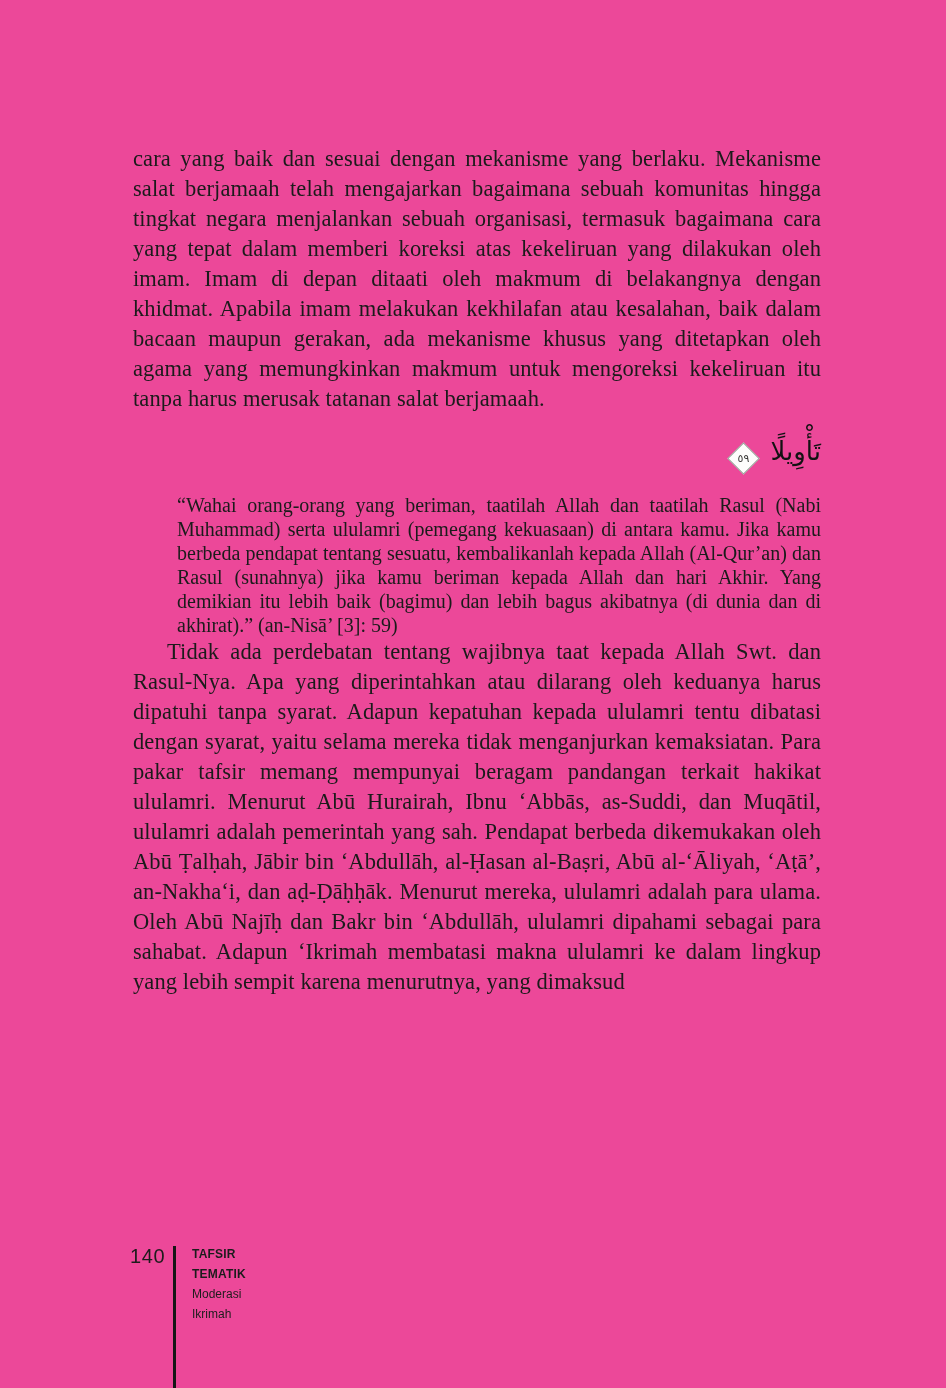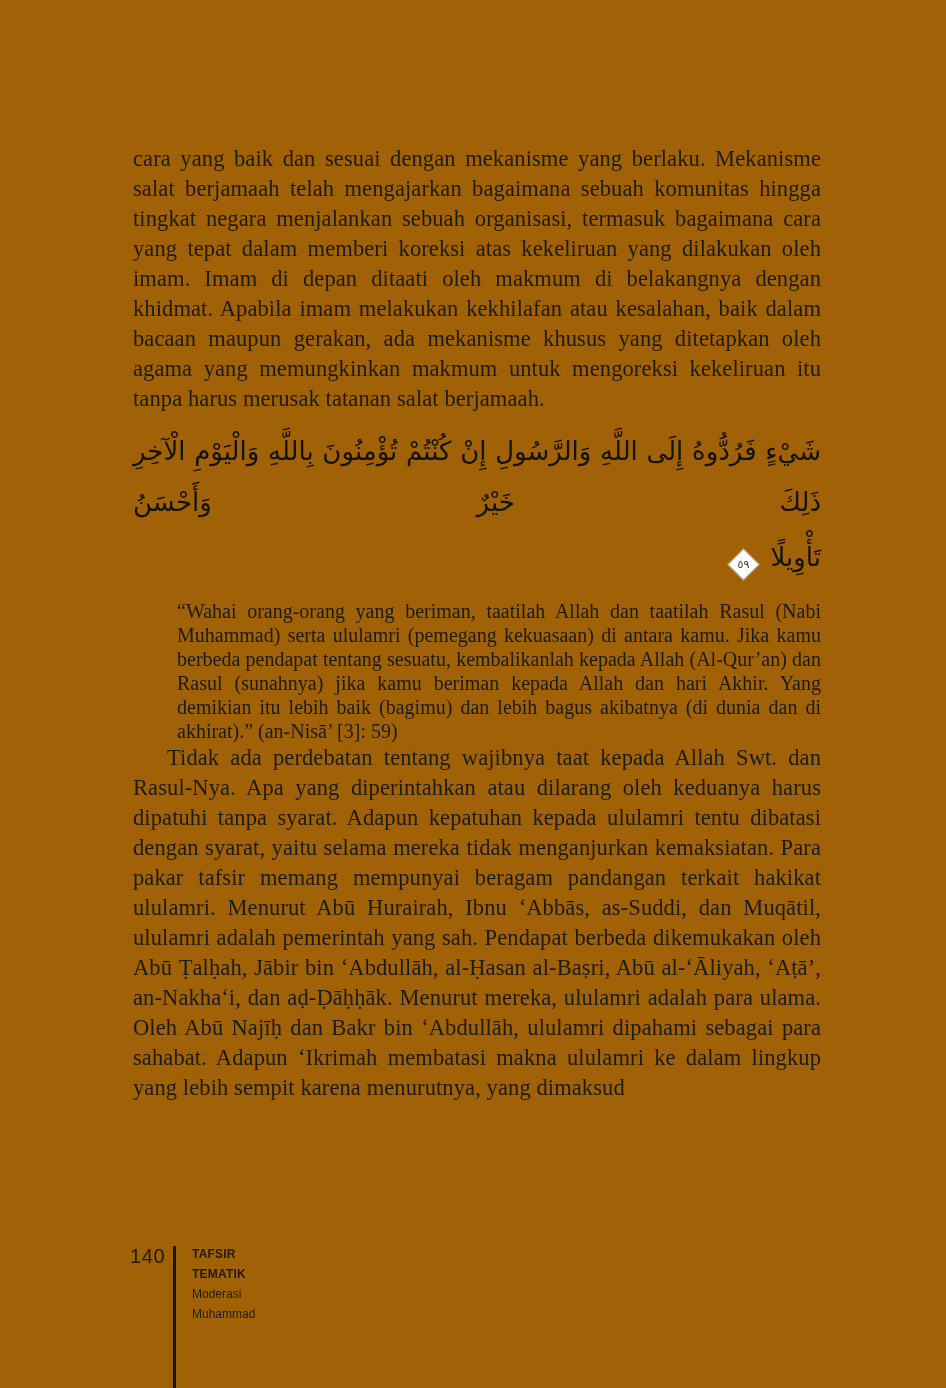"cara yang baik dan sesuai" .page { background: #a16207 -> #ec4899 }
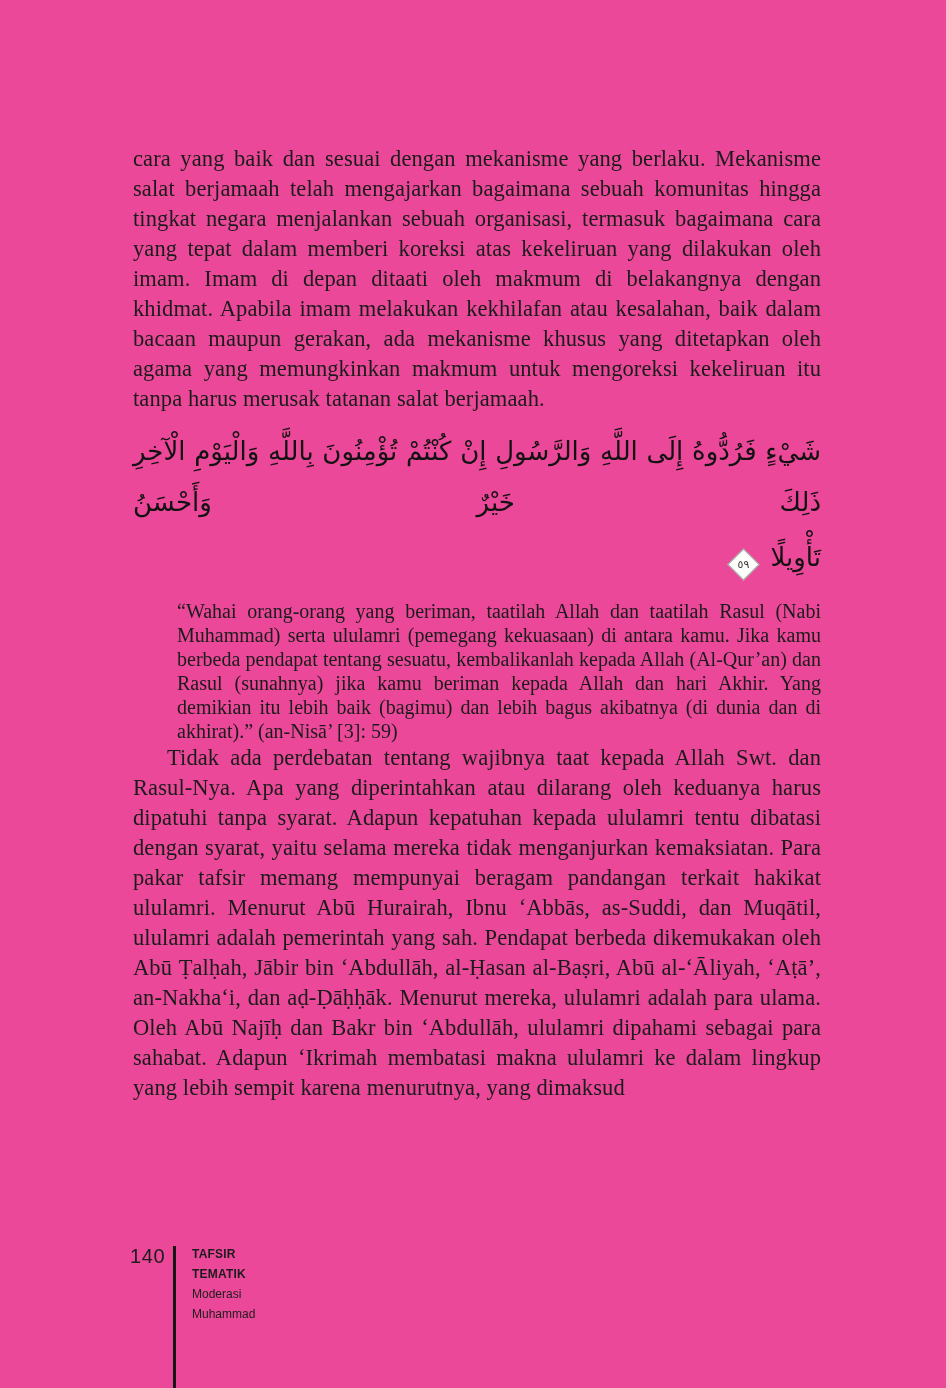"شَيْءٍ فَرُدُّوهُ إِلَى اللَّهِ" div.arabic-line-just { html: <div>شَيْءٍ فَرُدُّوهُ إِلَى اللَّهِ وَالرَّسُولِ إِنْ كُنْتُمْ تُؤْمِنُونَ بِاللَّهِ وَالْيَوْمِ الْآخِرِ ذَلِكَ خَيْرٌ وَأَحْسَنُ</div> -> none }
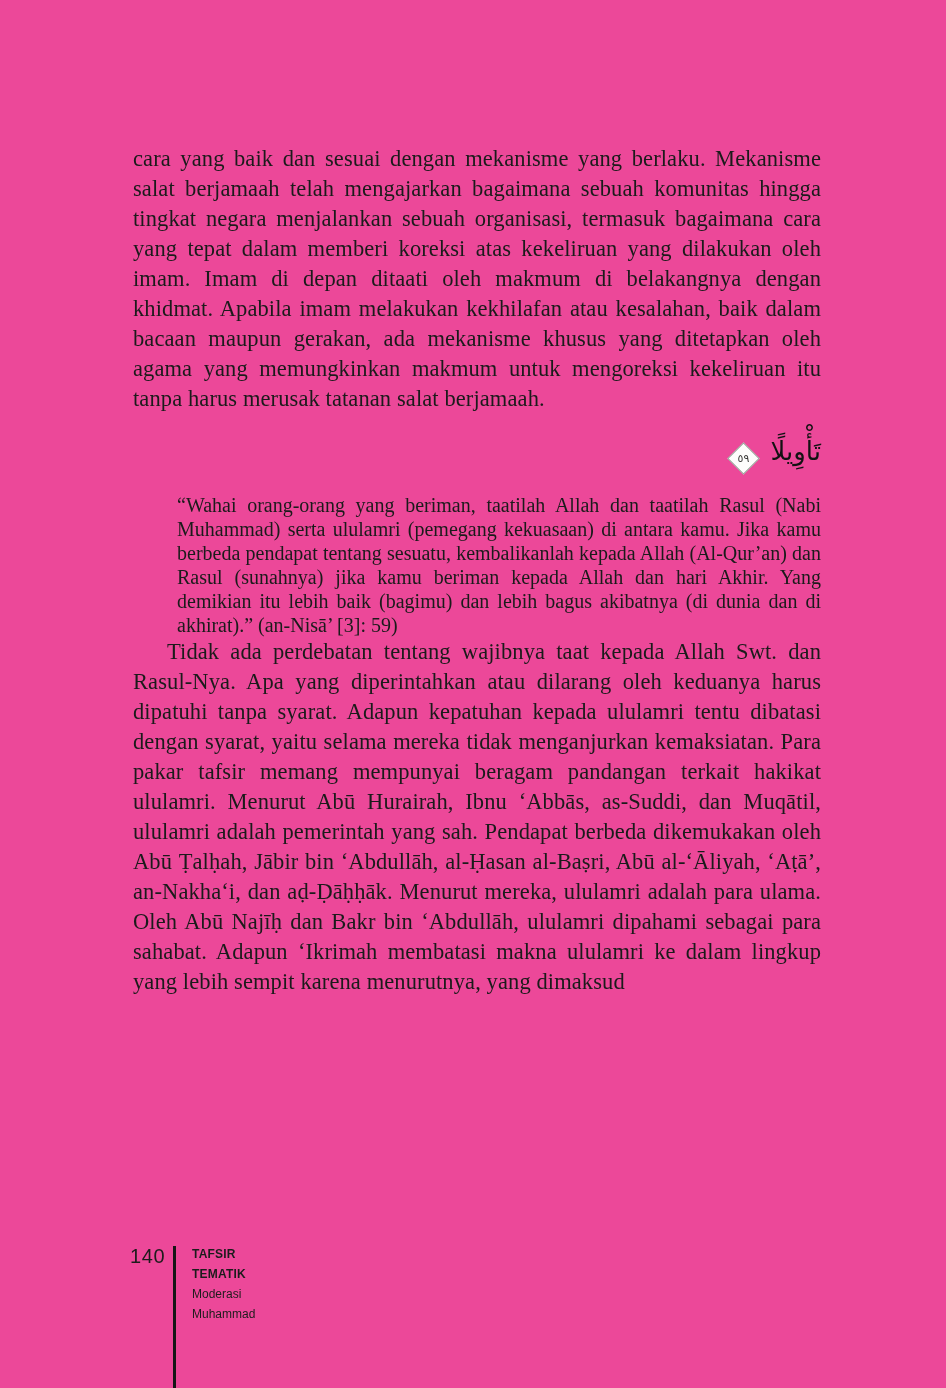"Moderasi Muhammad" div.footer-subtitle { text: Muhammad -> Ikrimah }
